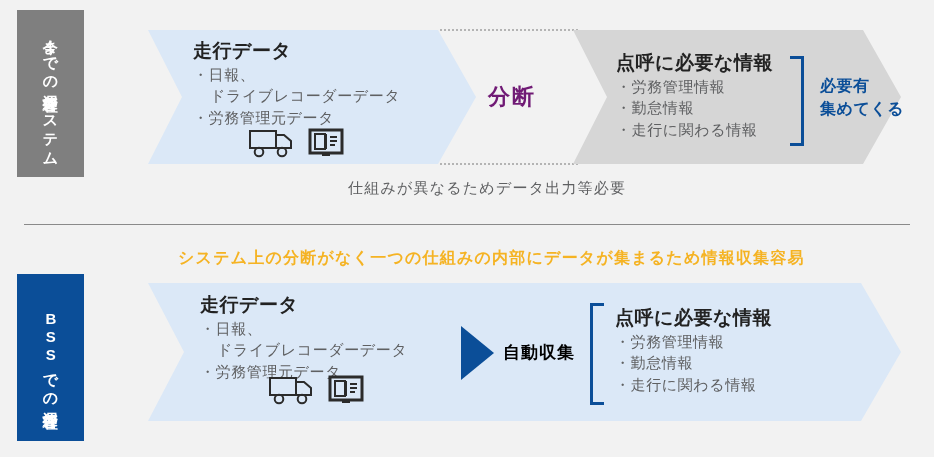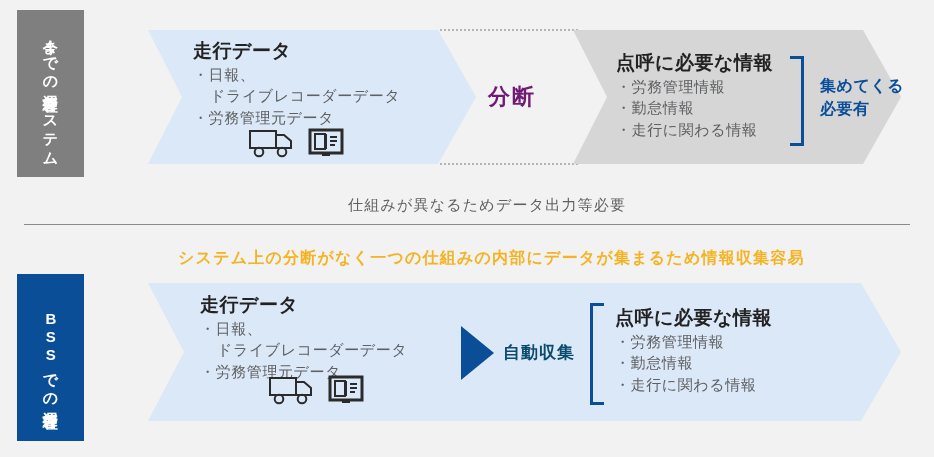"集めてくる" span { order: before "必要有" -> after "必要有" }
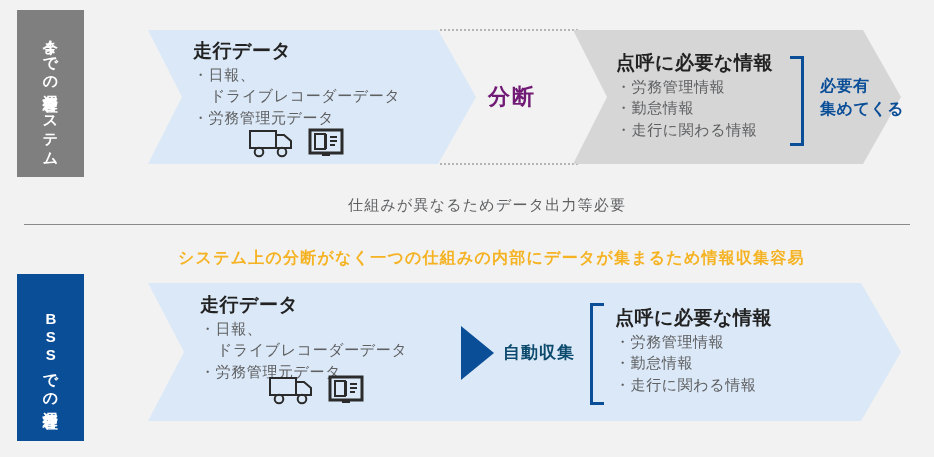"仕組みが異なるためデータ出力等必要" #caption-top { top: 196px -> 179px }
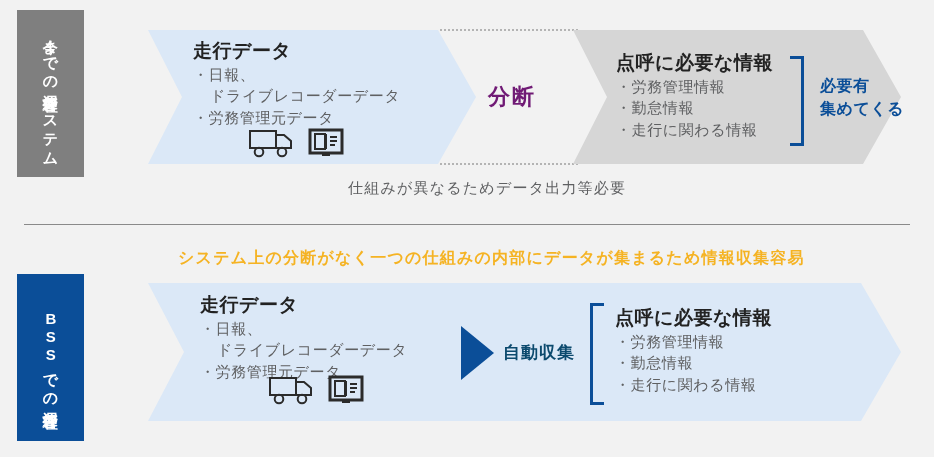"自動収集" #auto-collect-label { color: #0c4a6e -> #000000 }
